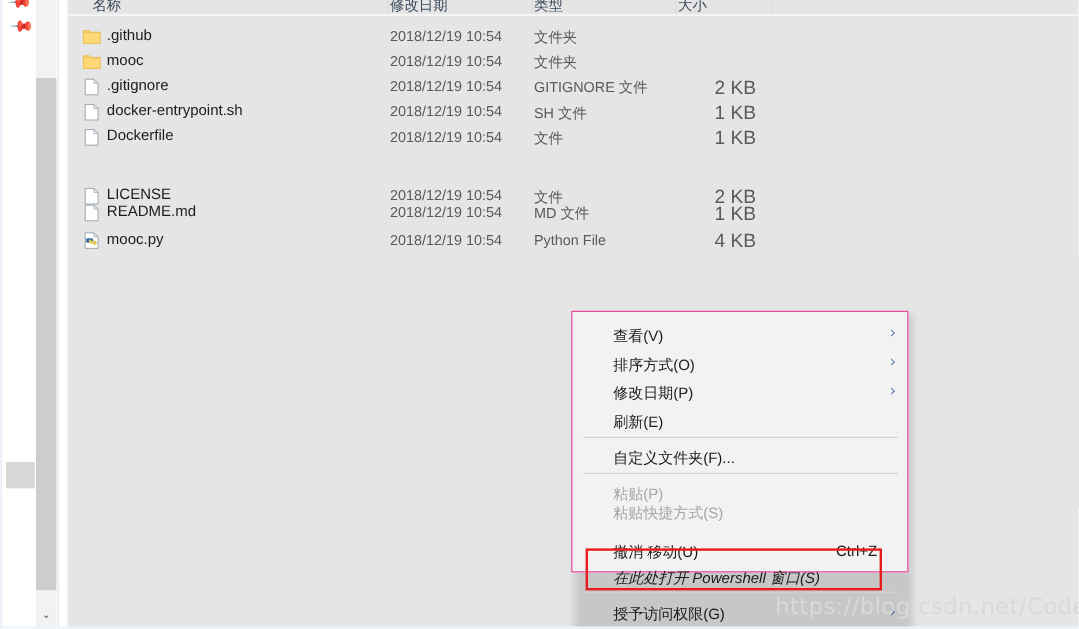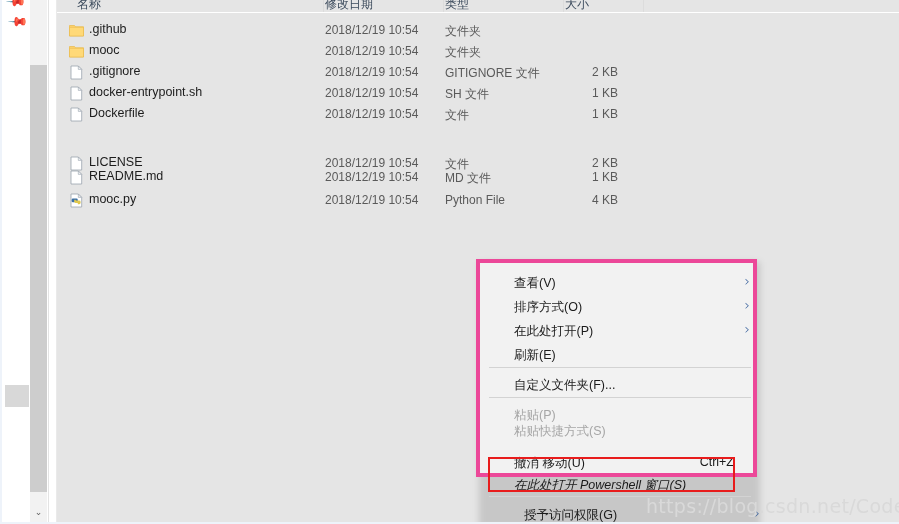"2 KB" .cell-size { font-size: 12px -> 16px; left: 496px -> 508px }
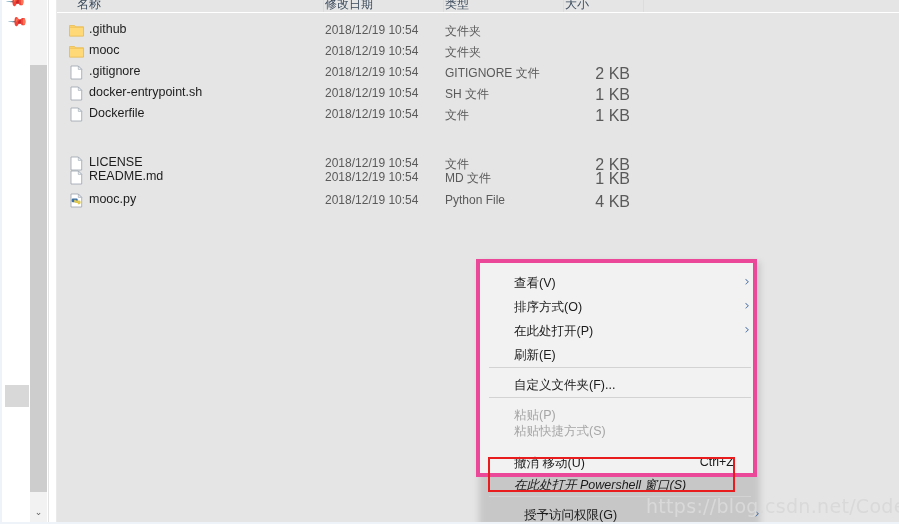"查看(V)" .ctx-menu { border: 4px solid #ec4899 -> 1px solid #ec4899 }
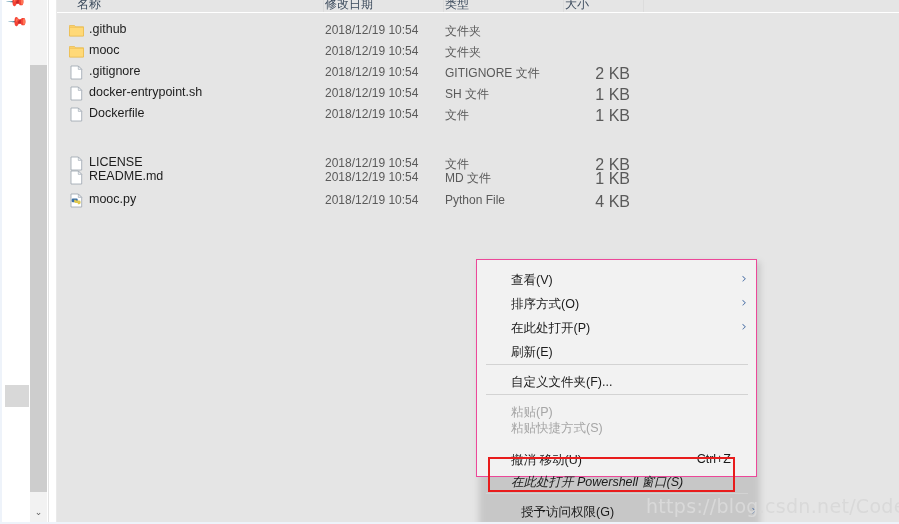"在此处打开(P)" div.ctx-label { text: 在此处打开 -> 修改日期 }
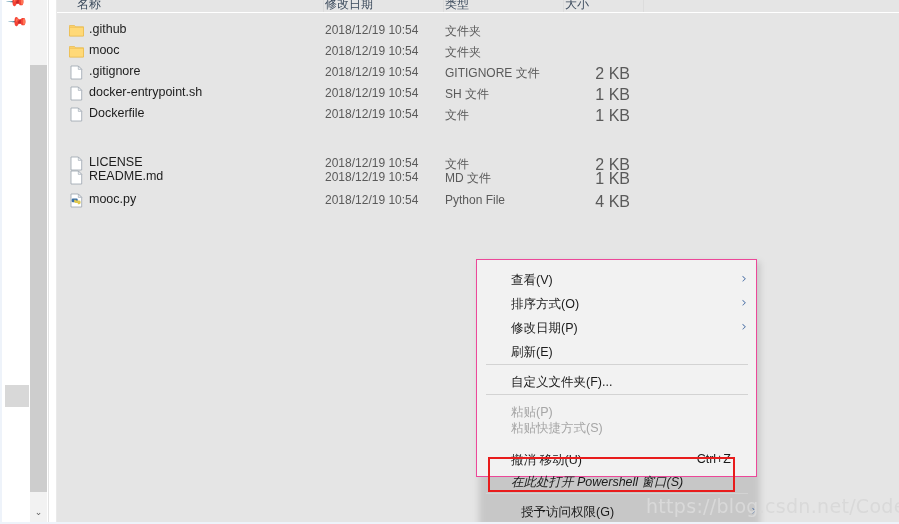"授予访问权限(G)" div.ctx-item { margin-left: 10px -> none }
